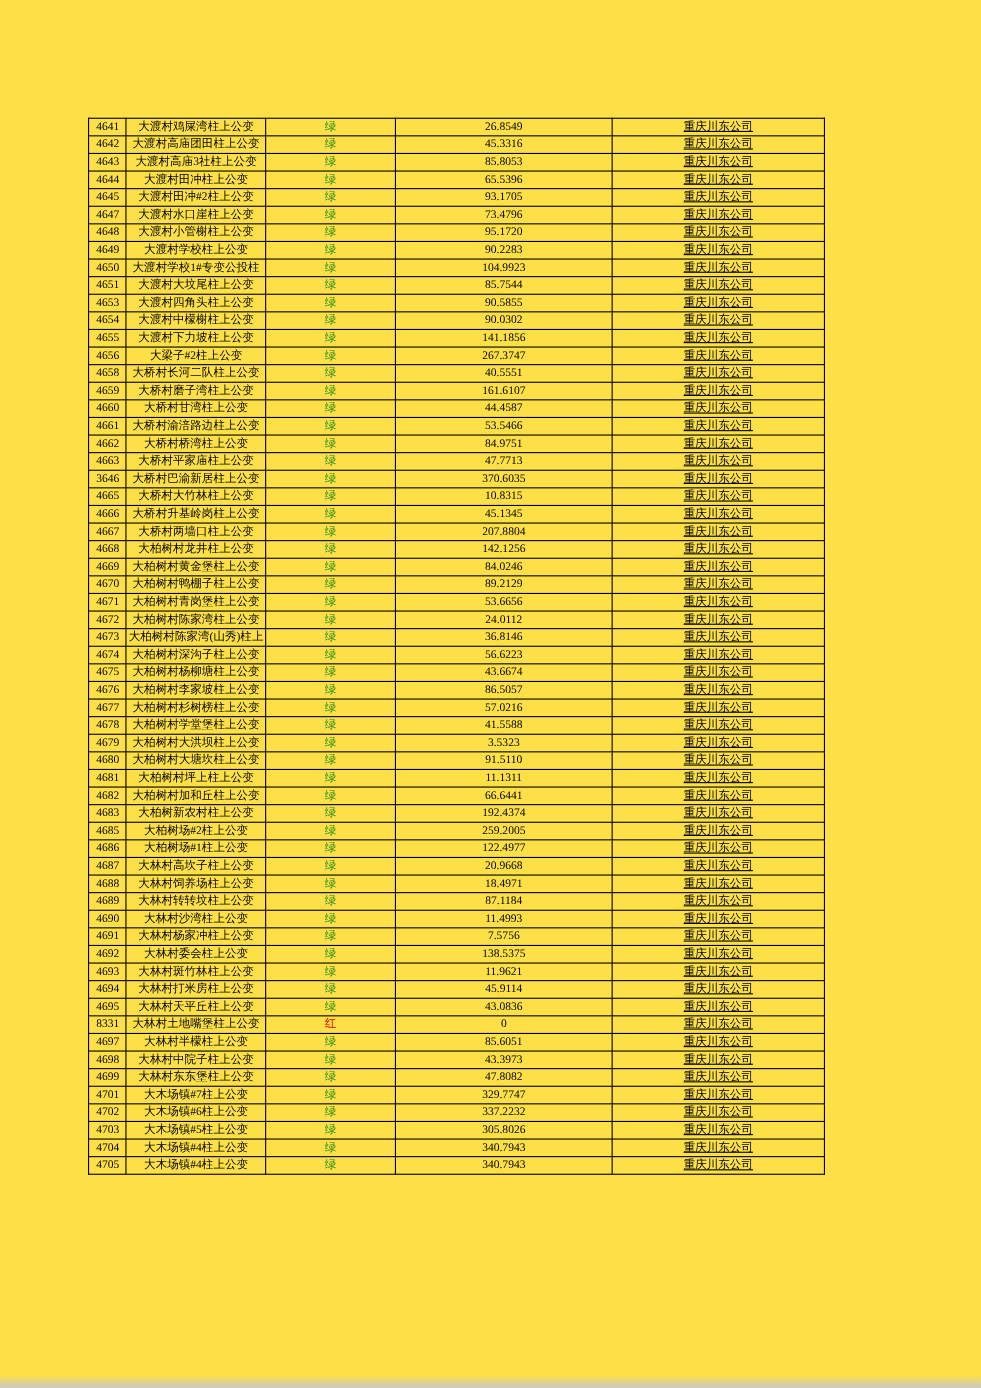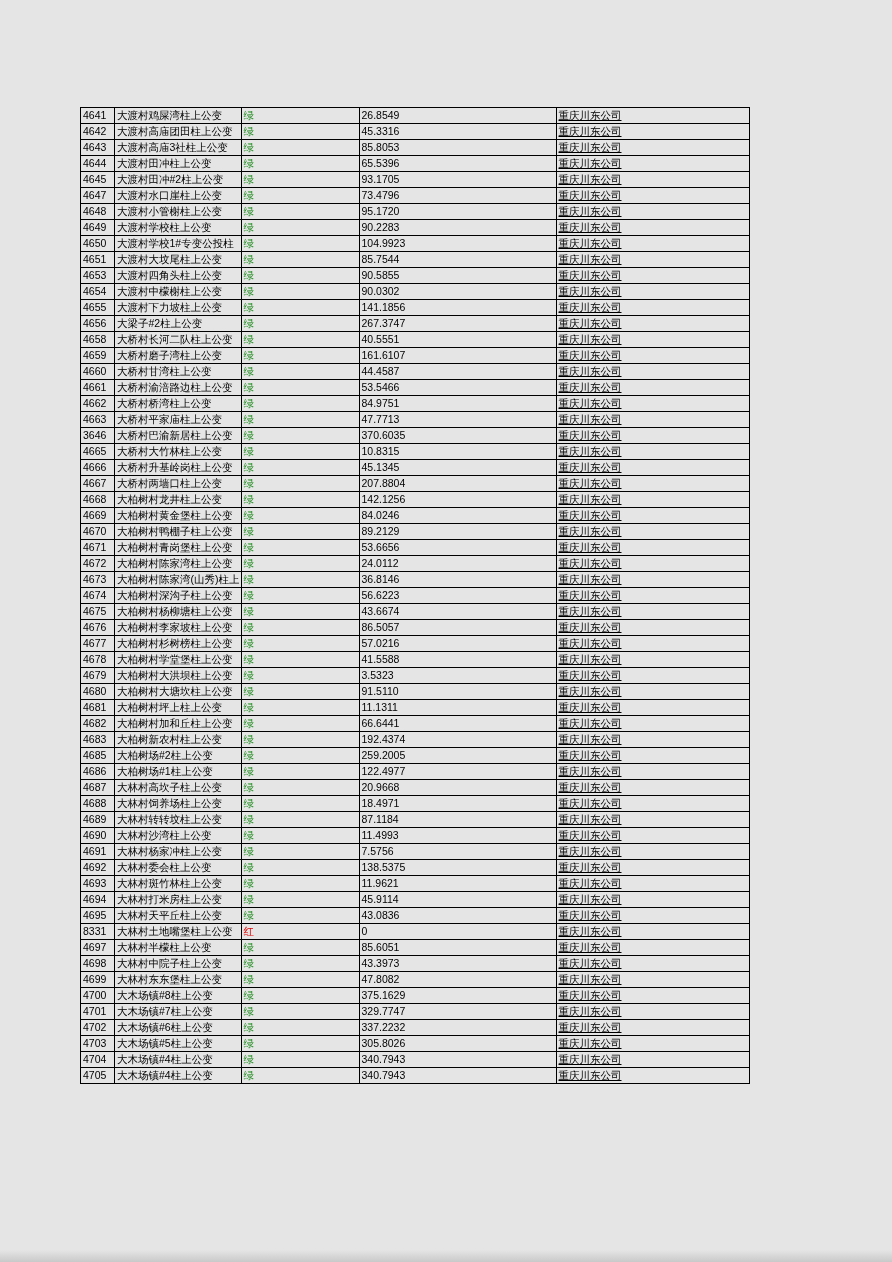"4641" .canvas { background: #e5e5e5 -> #fde047; font-family: Liberation Sans, sans-serif -> Liberation Serif, serif; text-align: none -> center }
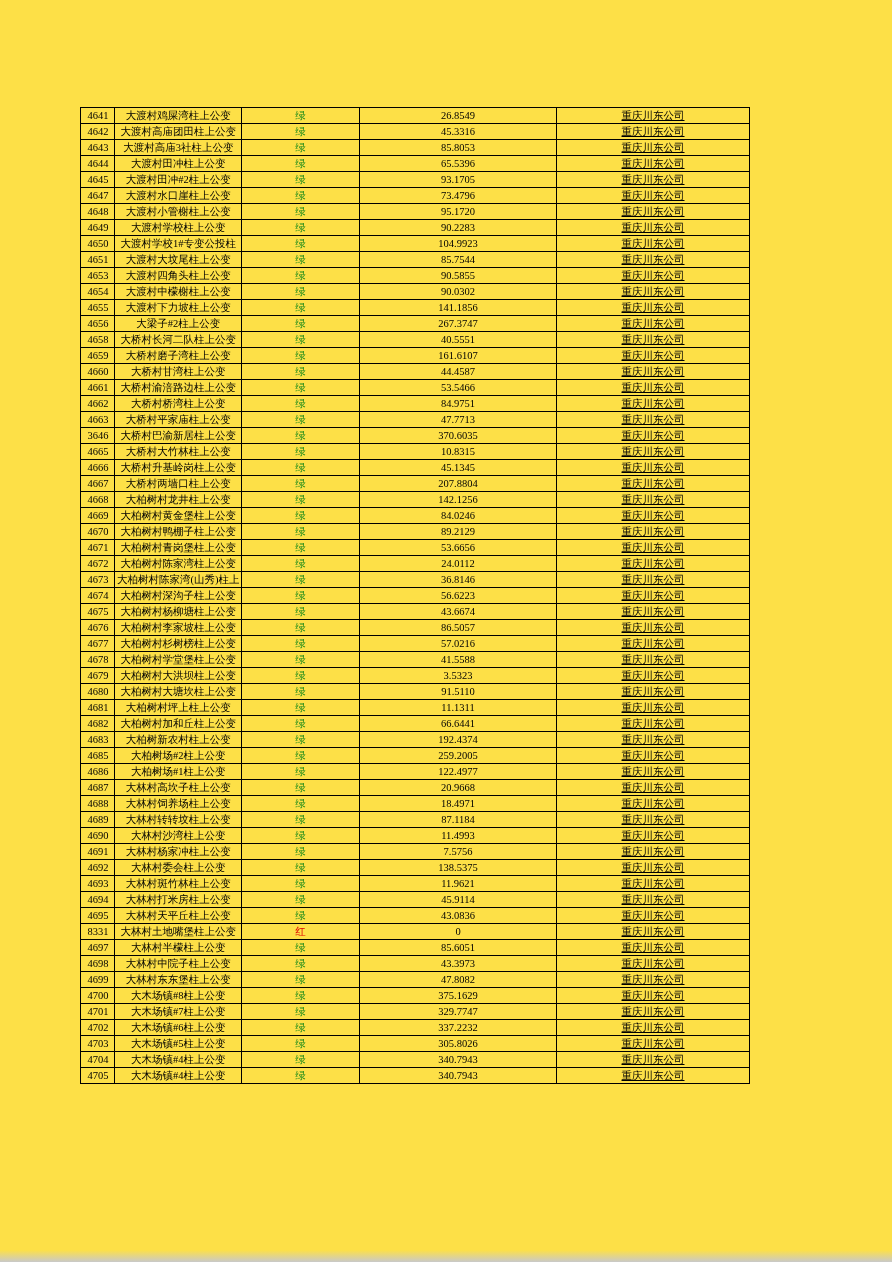"4700" tr { html: <tr> <td>4700</td> <td>大木场镇#8柱上公变</td> <td>绿</td> <td>375.1629</td> <td><span>重庆川东公司</span></td> </tr> -> none }
